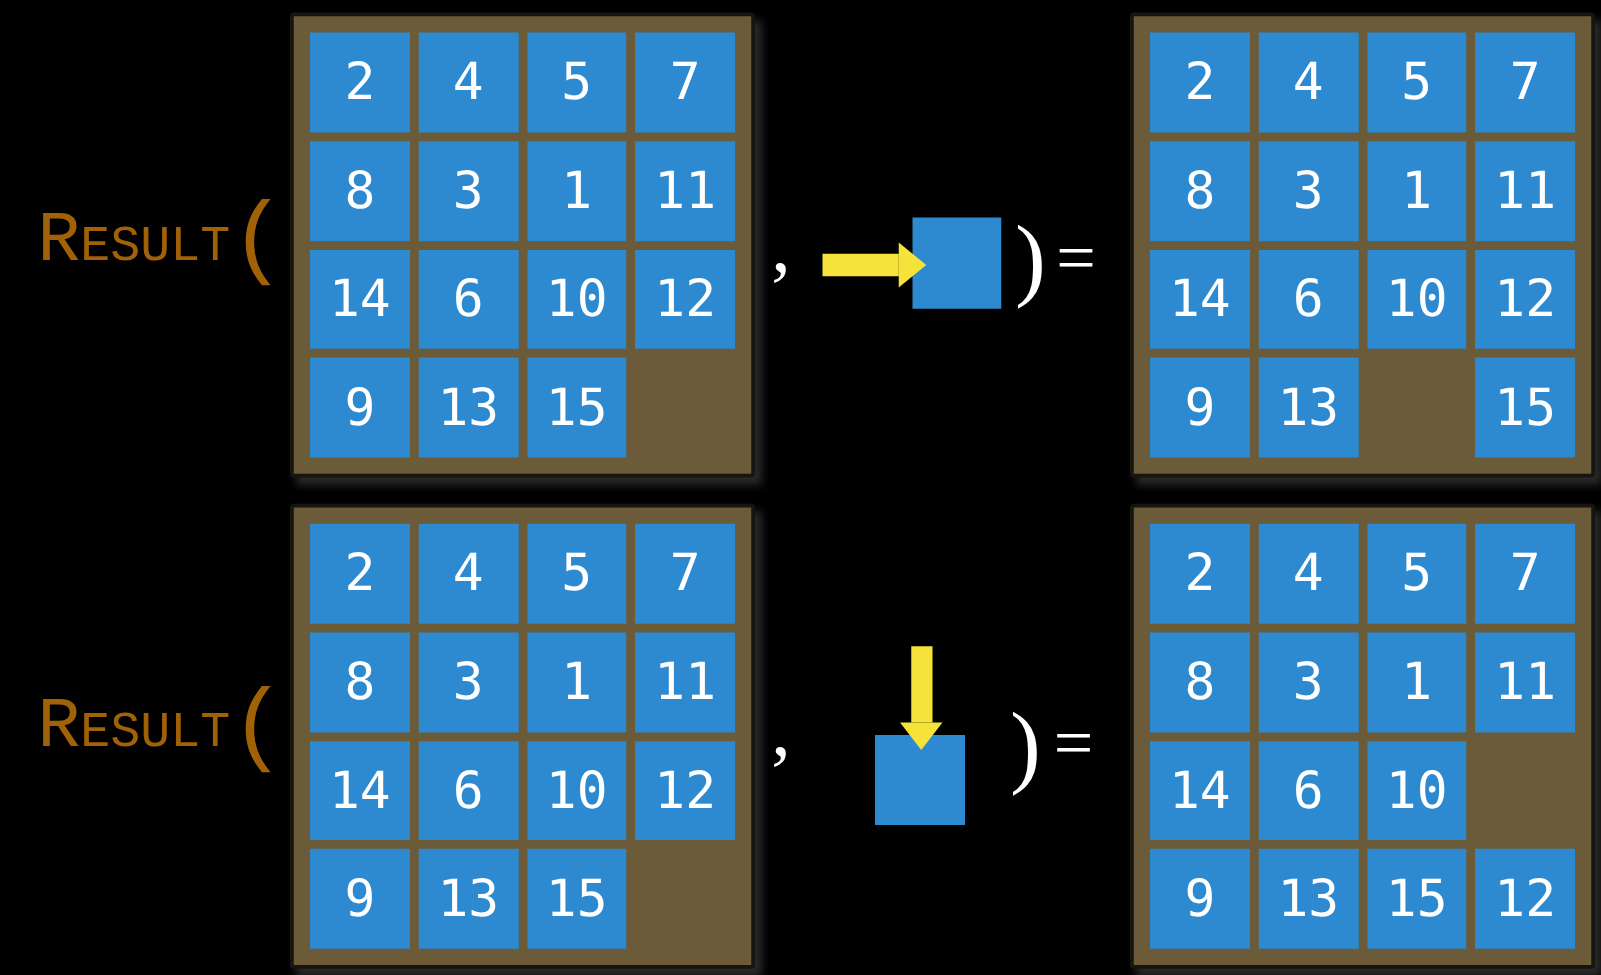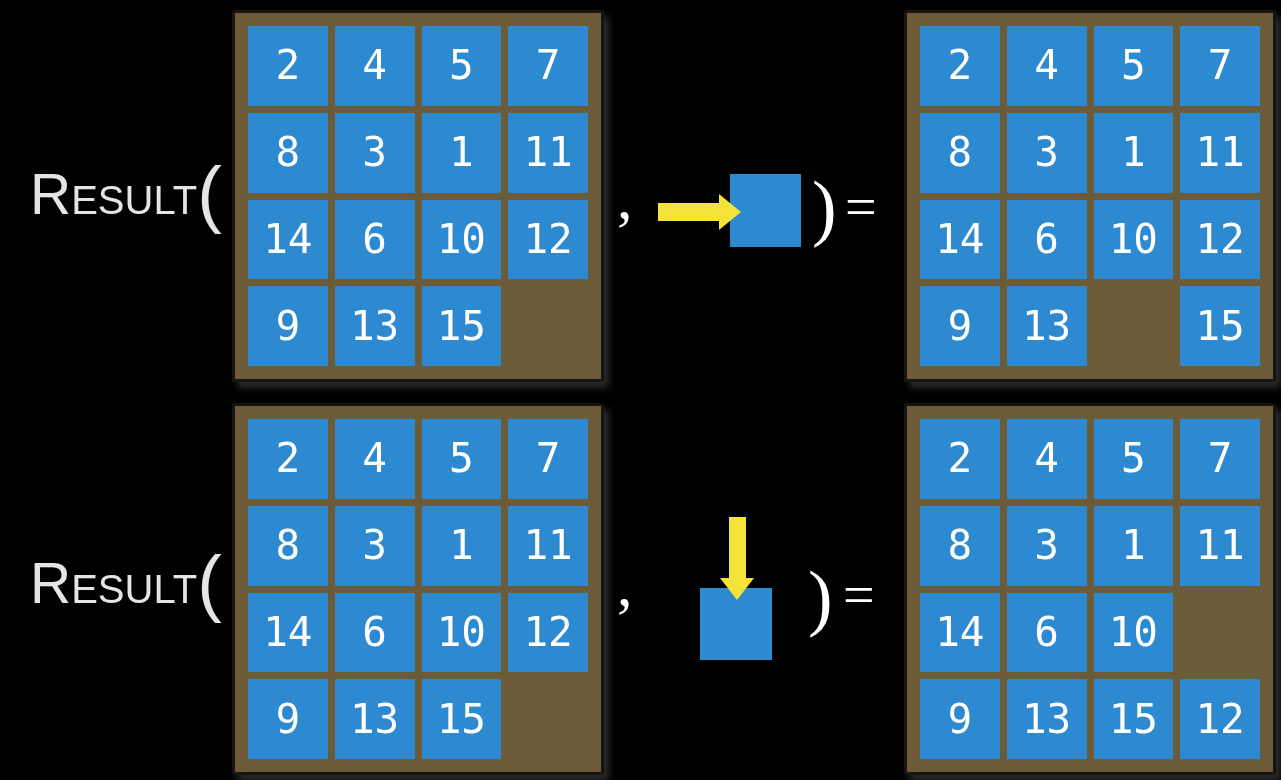"Result(" .func-label { color: #e5e5e5 -> #a16207; font-family: Liberation Sans, sans-serif -> Liberation Mono, monospace }
